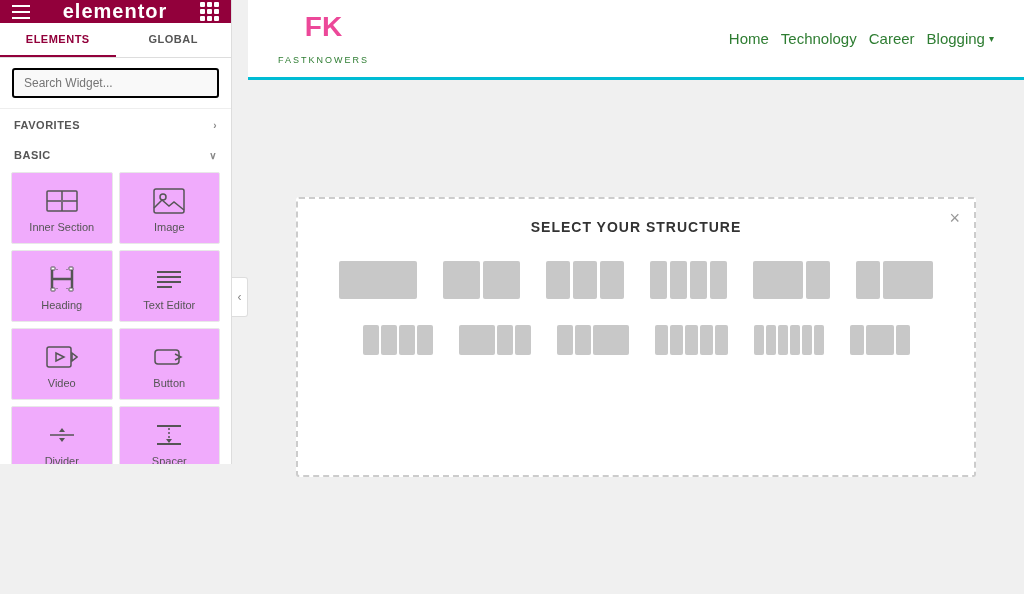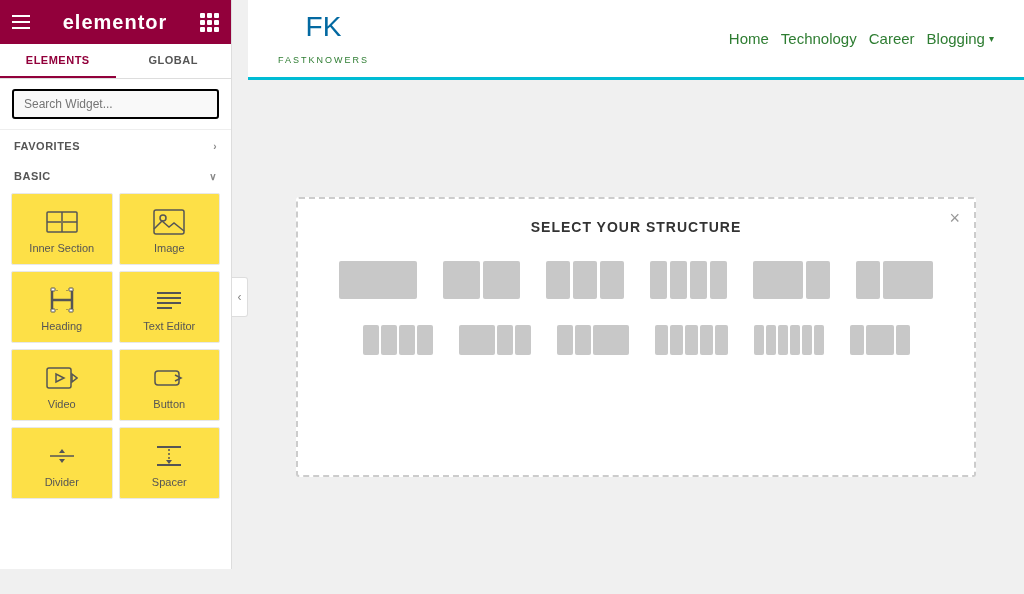"elementor" #sidebar { height: 569px -> 464px }
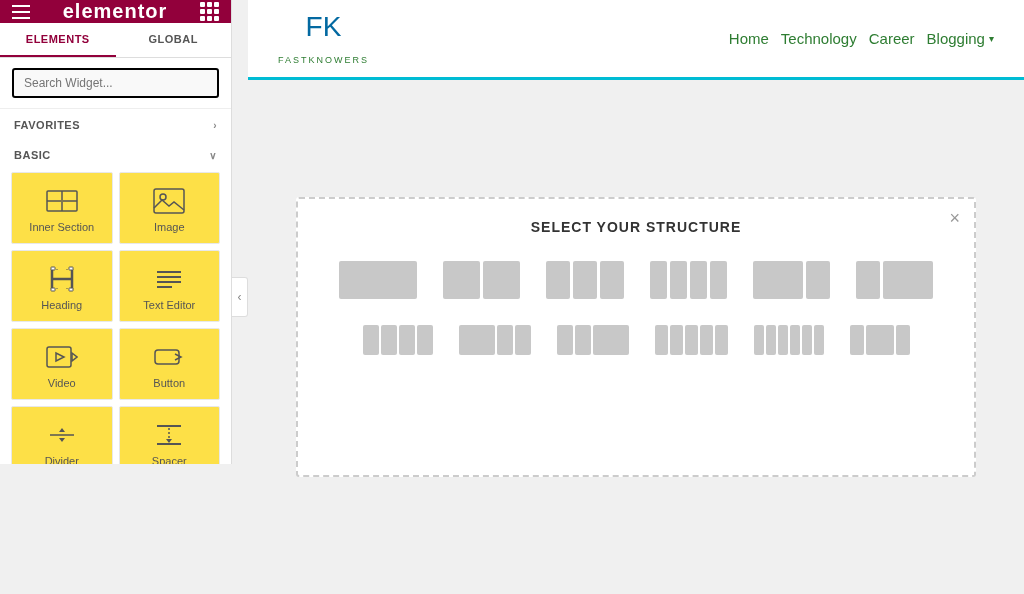"FK" .logo-text { color: #0369a1 -> #ec4899; font-weight: normal -> bold }
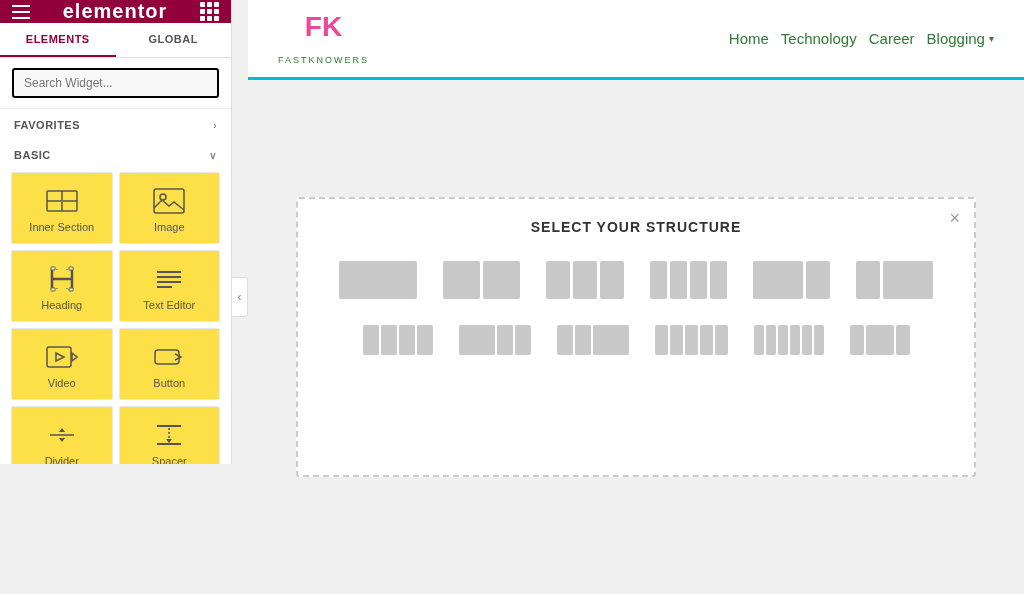"Inner Section" .widget-item { background: #fde047 -> #f0abfc }
